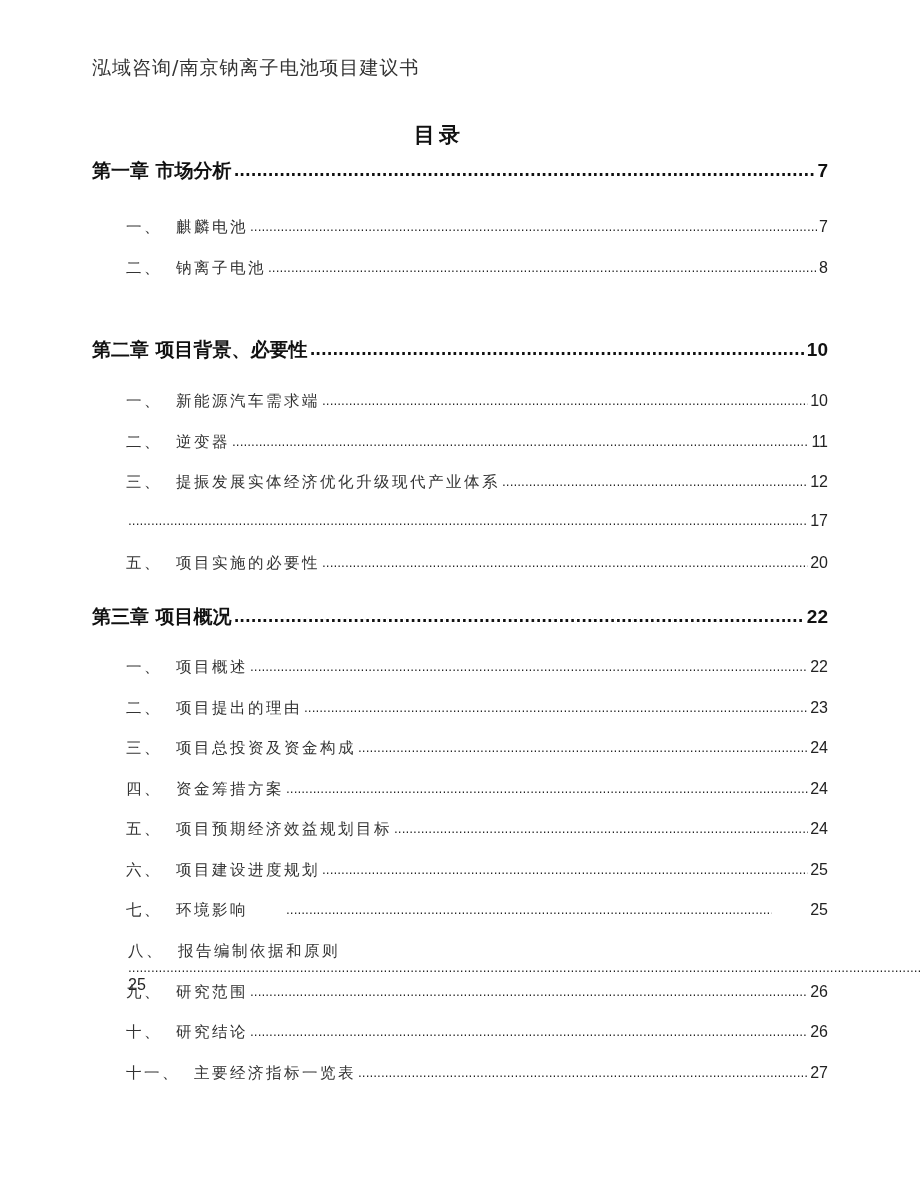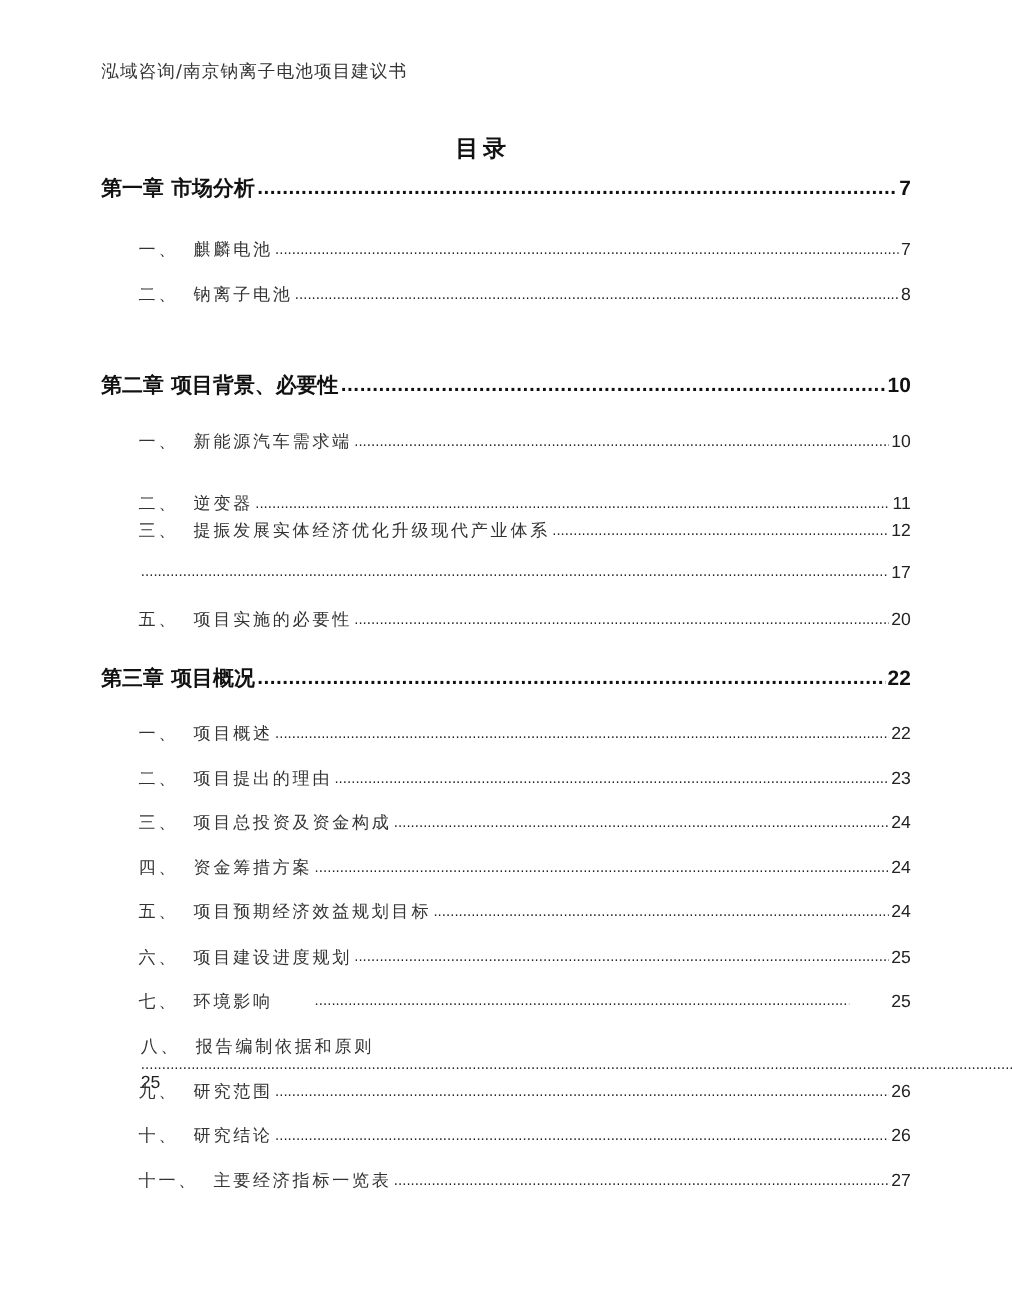"泓域咨询/南京钠离子电池项目建议书" .header { font-size: 16px -> 19px }
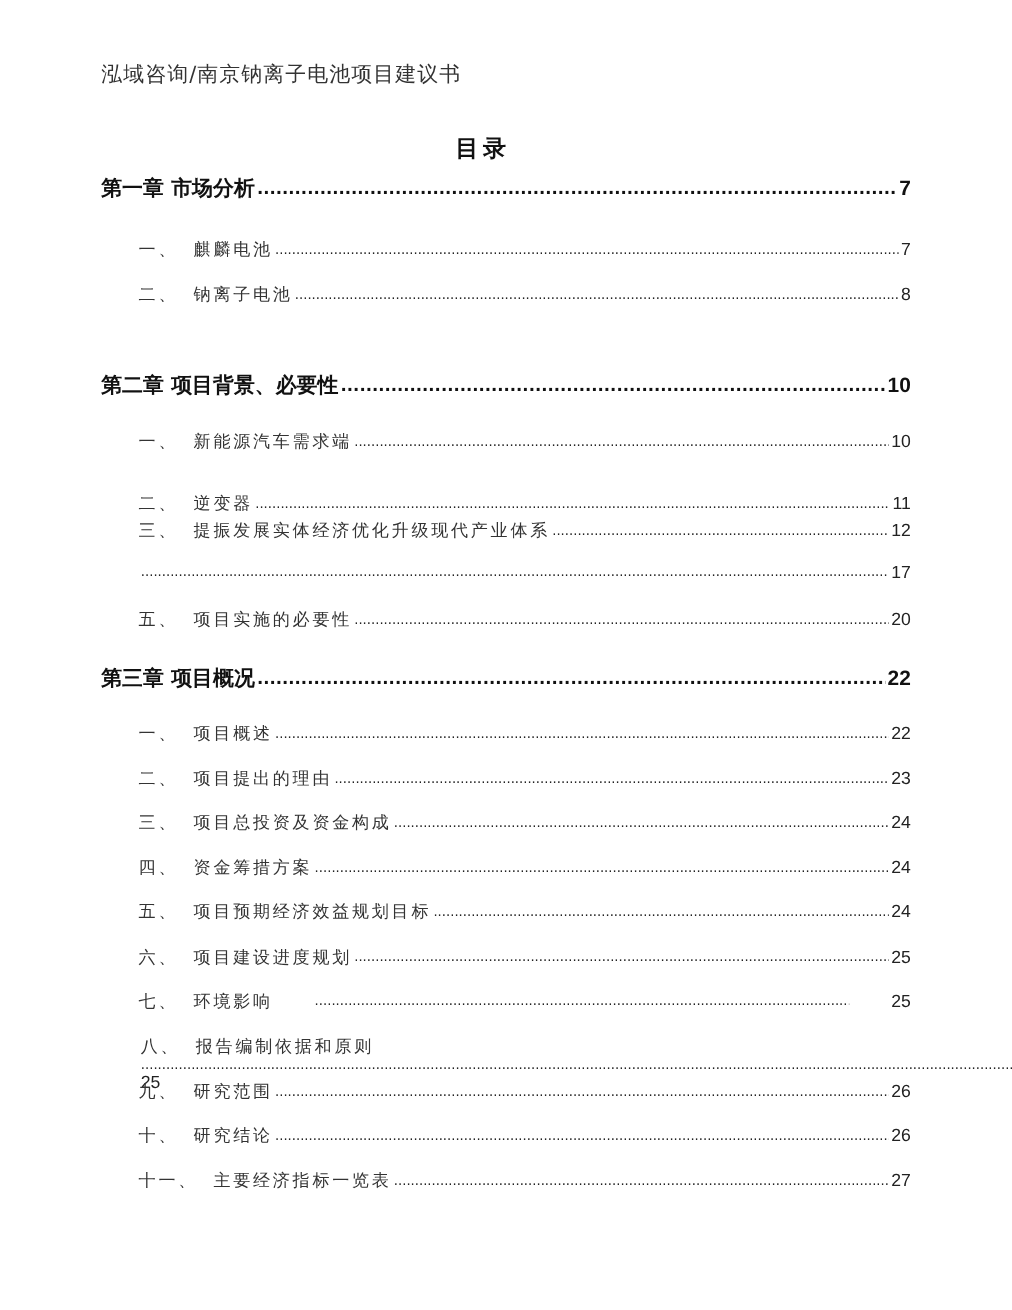"二、 逆变器" div.entry { top: 448px -> 432px }
